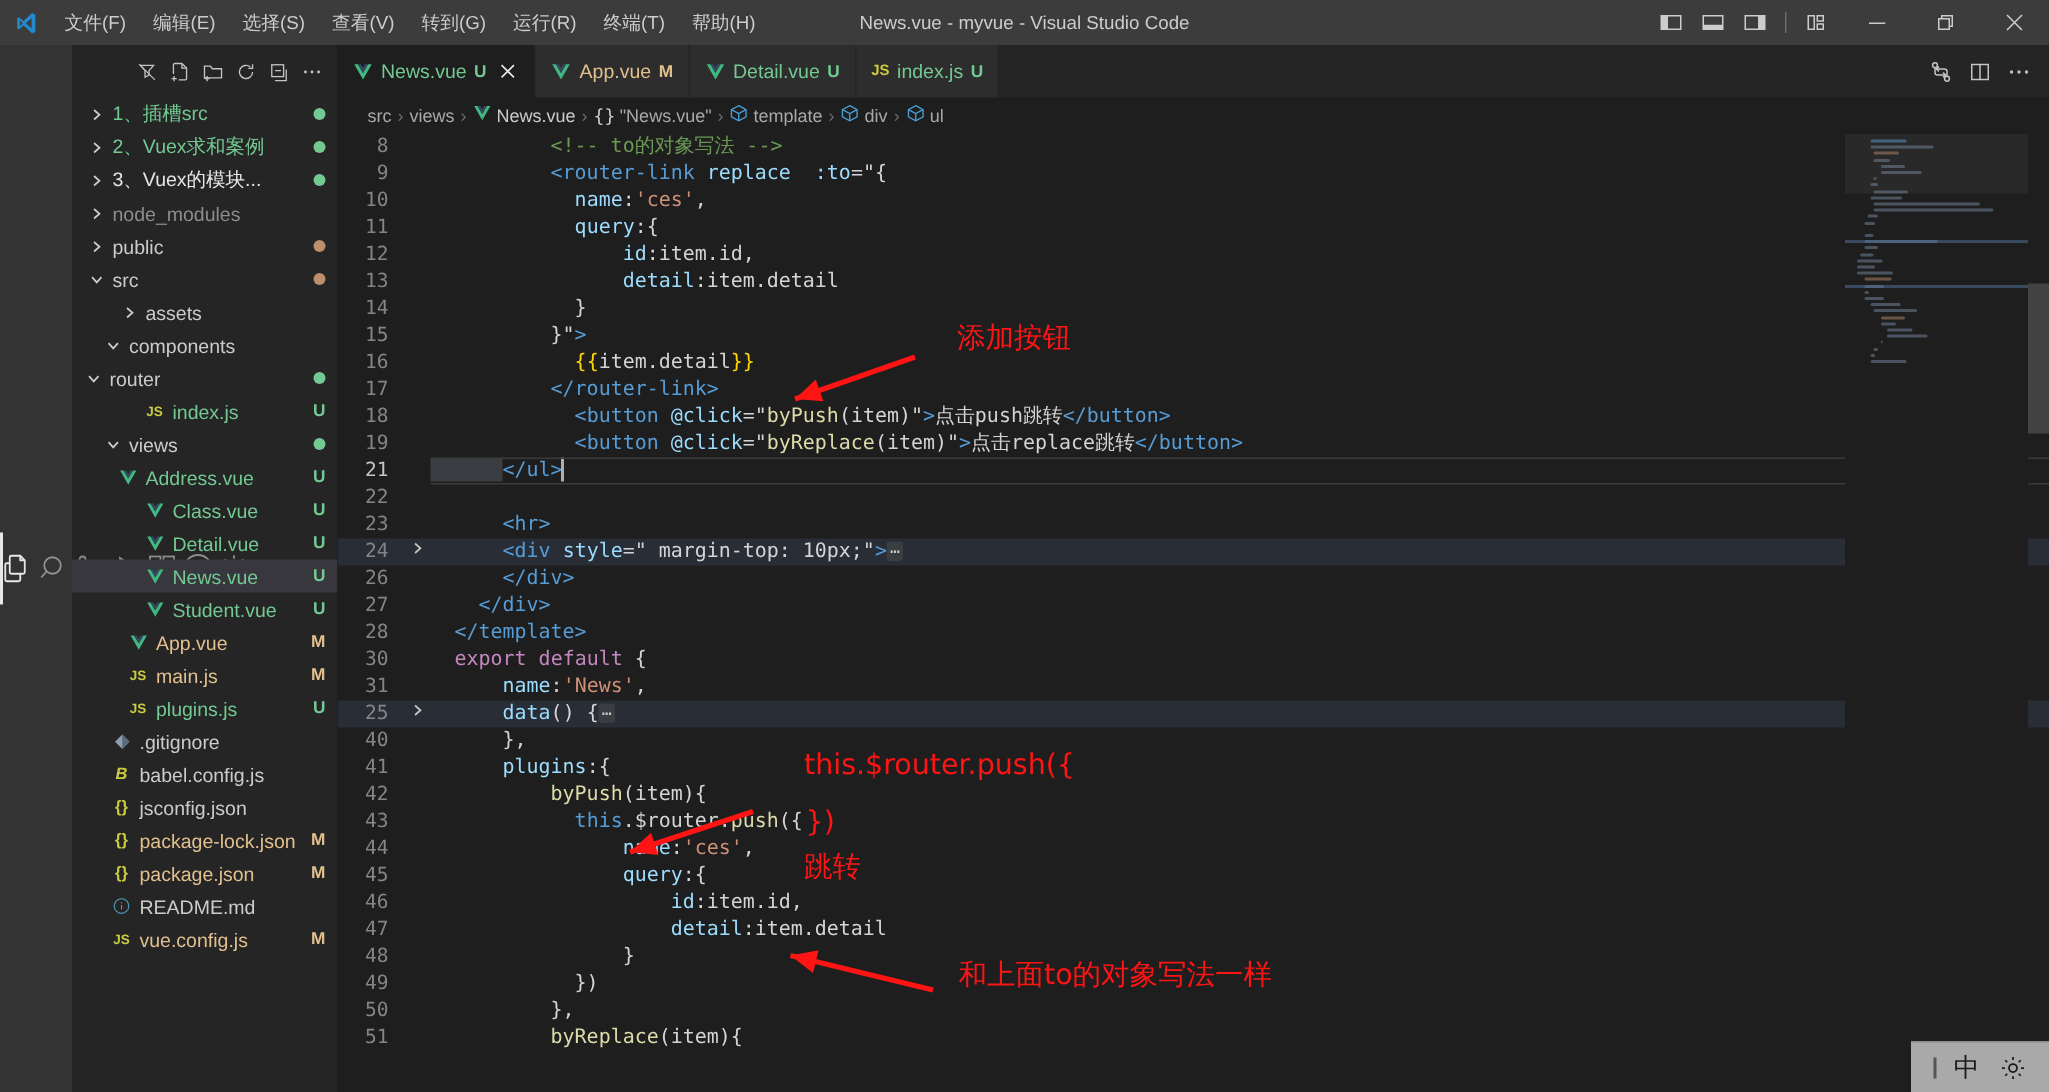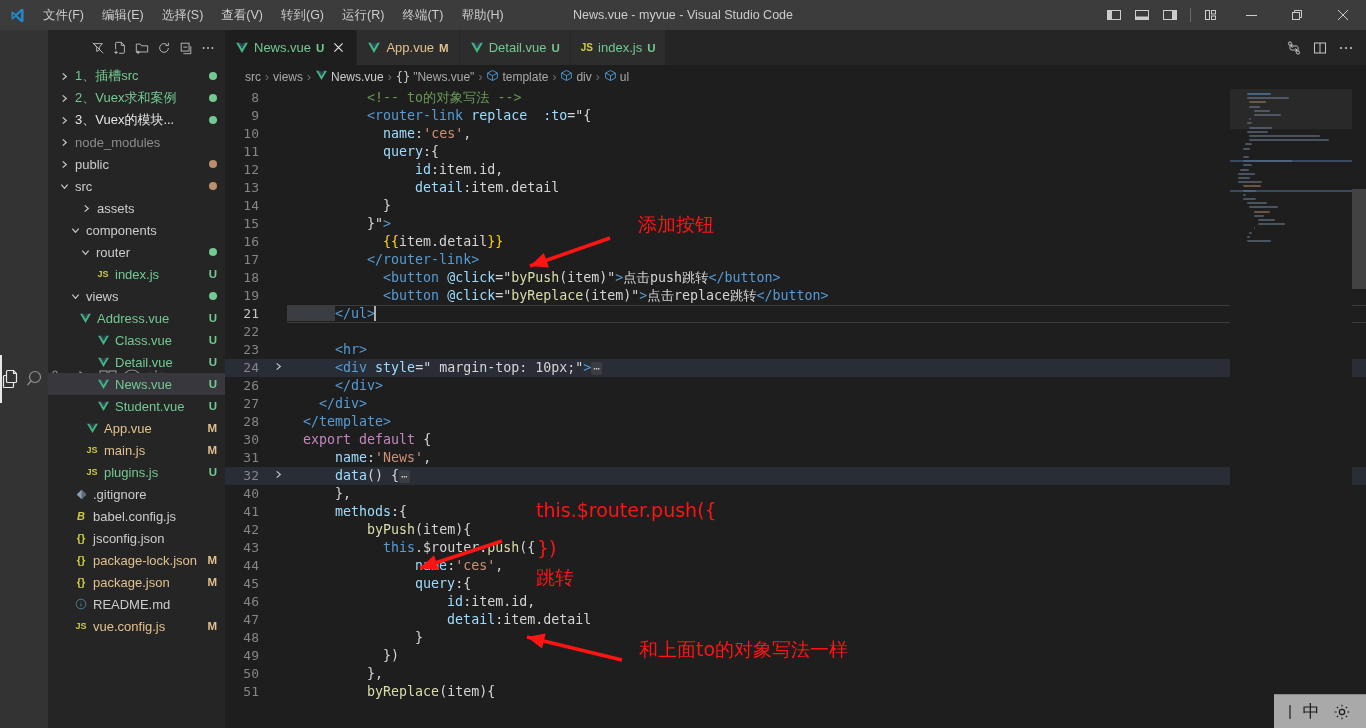"router" div.row { padding-left: 29px -> 6px }
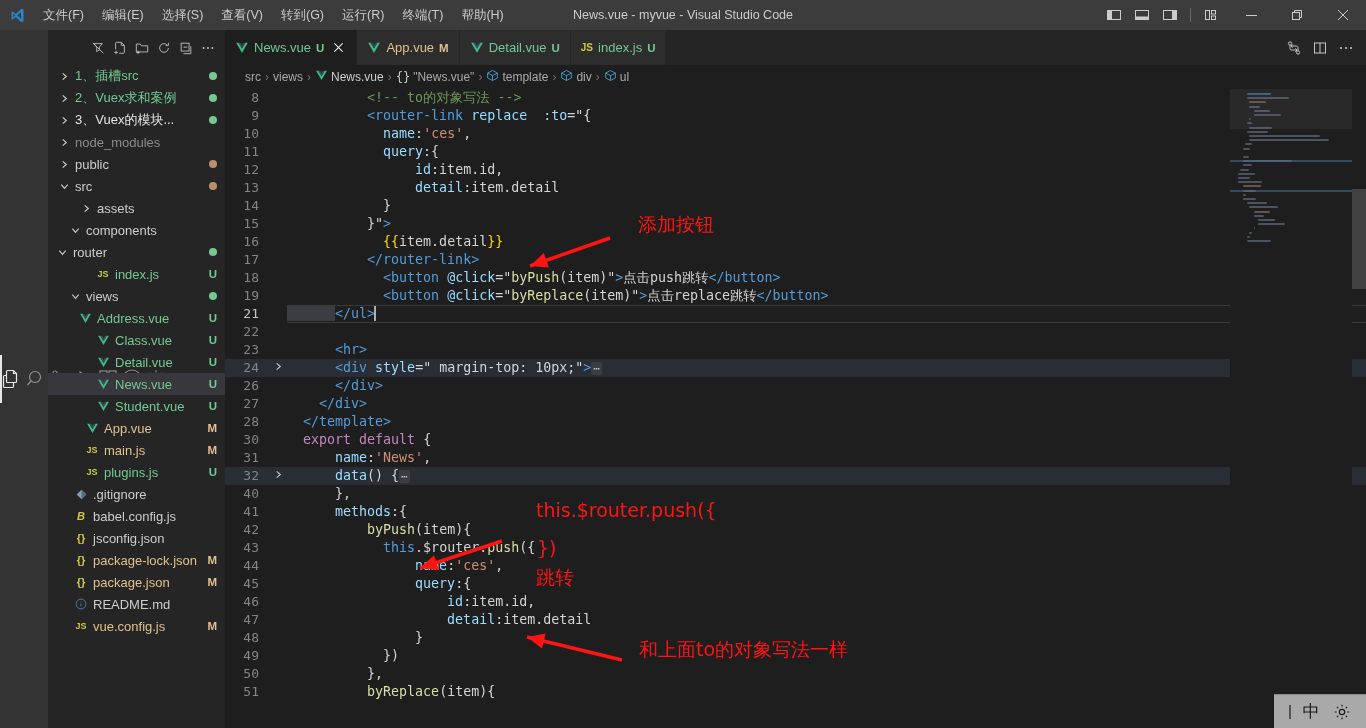"32" span.ln { text: 32 -> 25 }
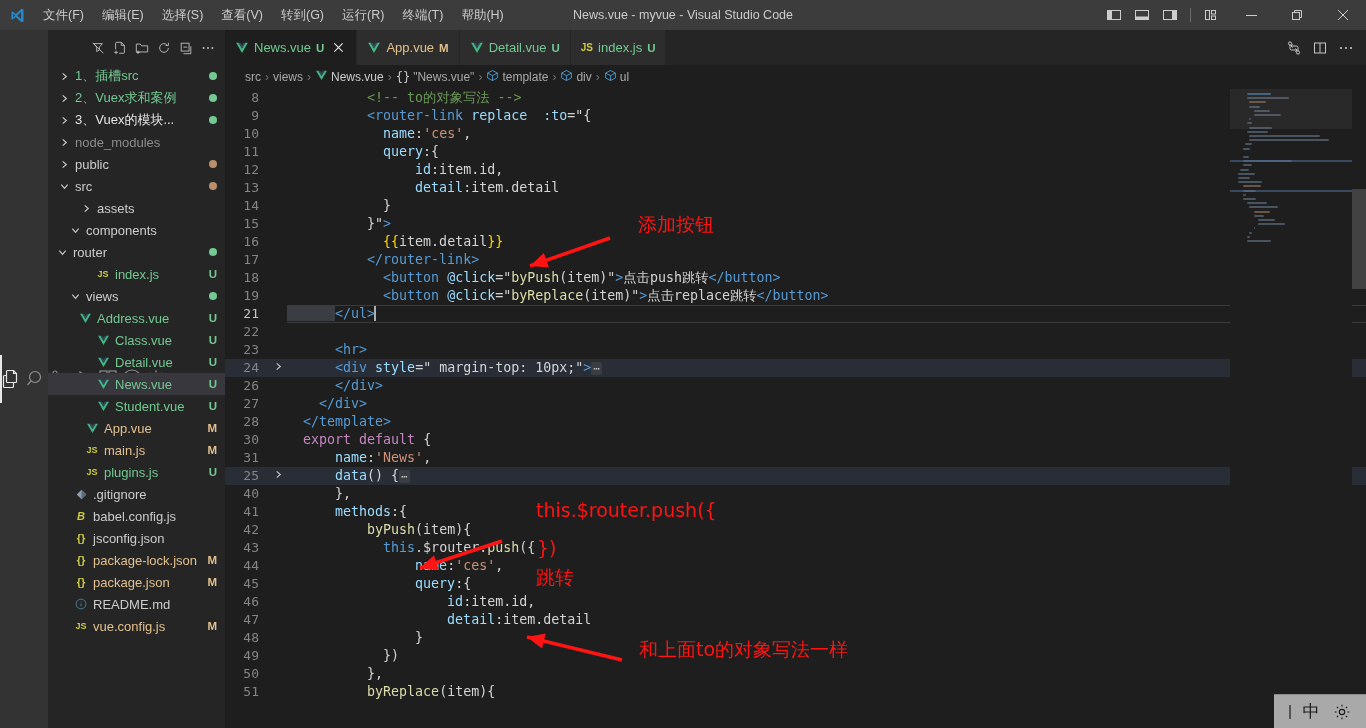"methods" span.attrc { text: methods -> plugins }
